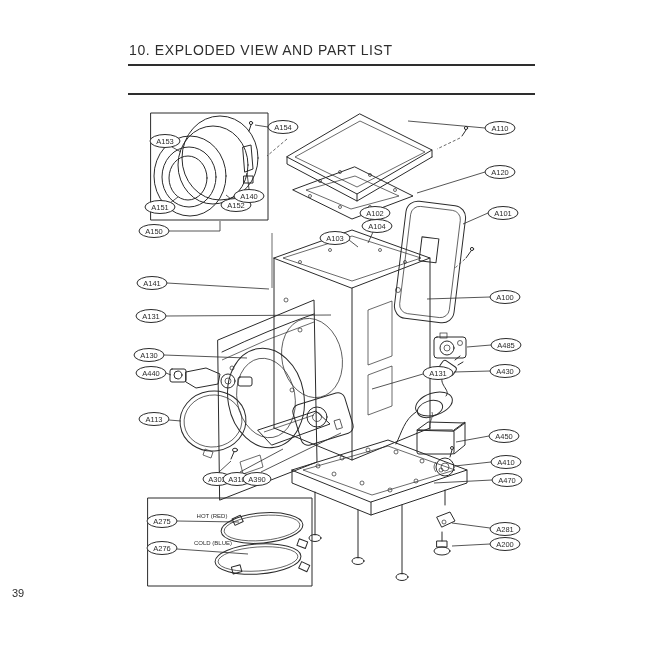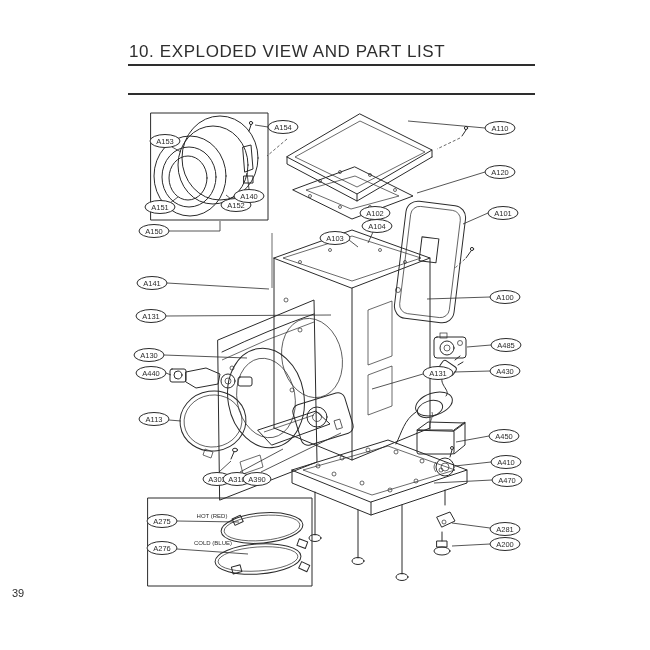"10. EXPLODED VIEW AND PART" .hdr-title { font-size: 17px -> 14px }
